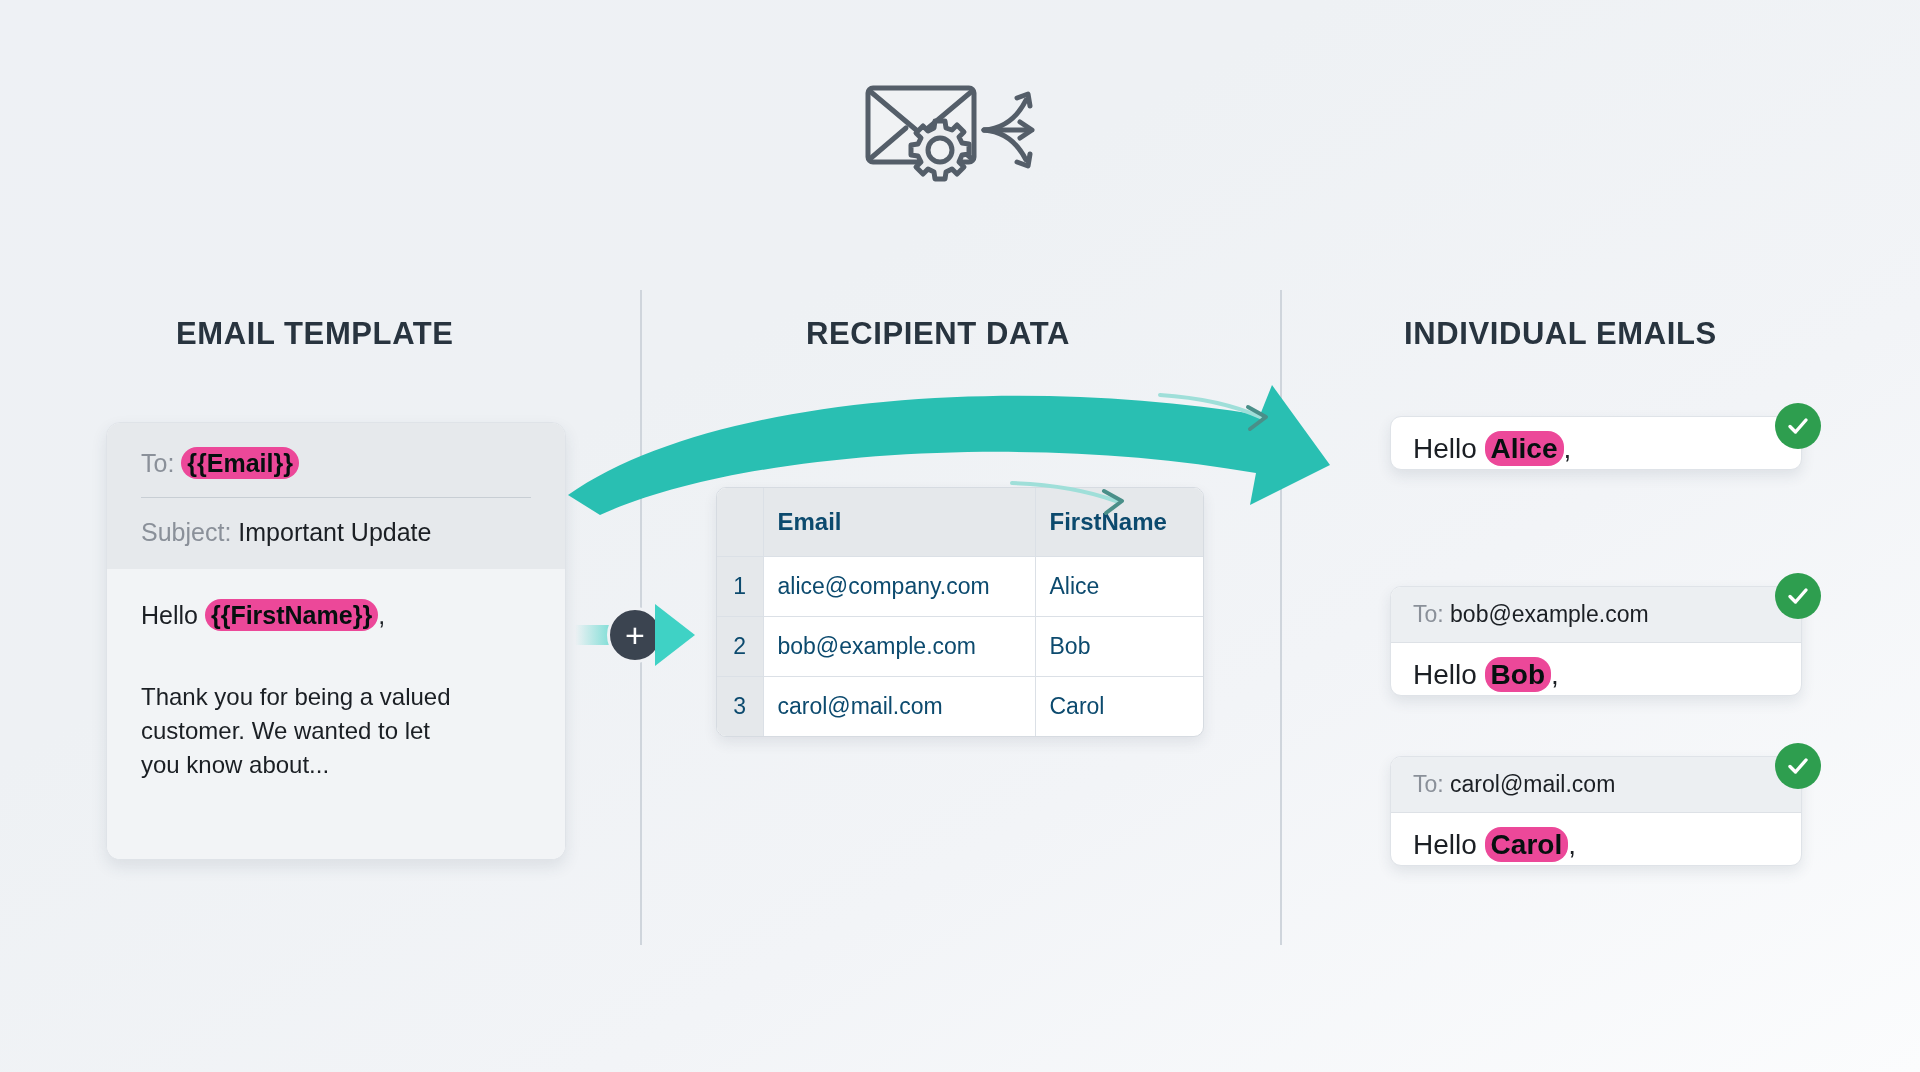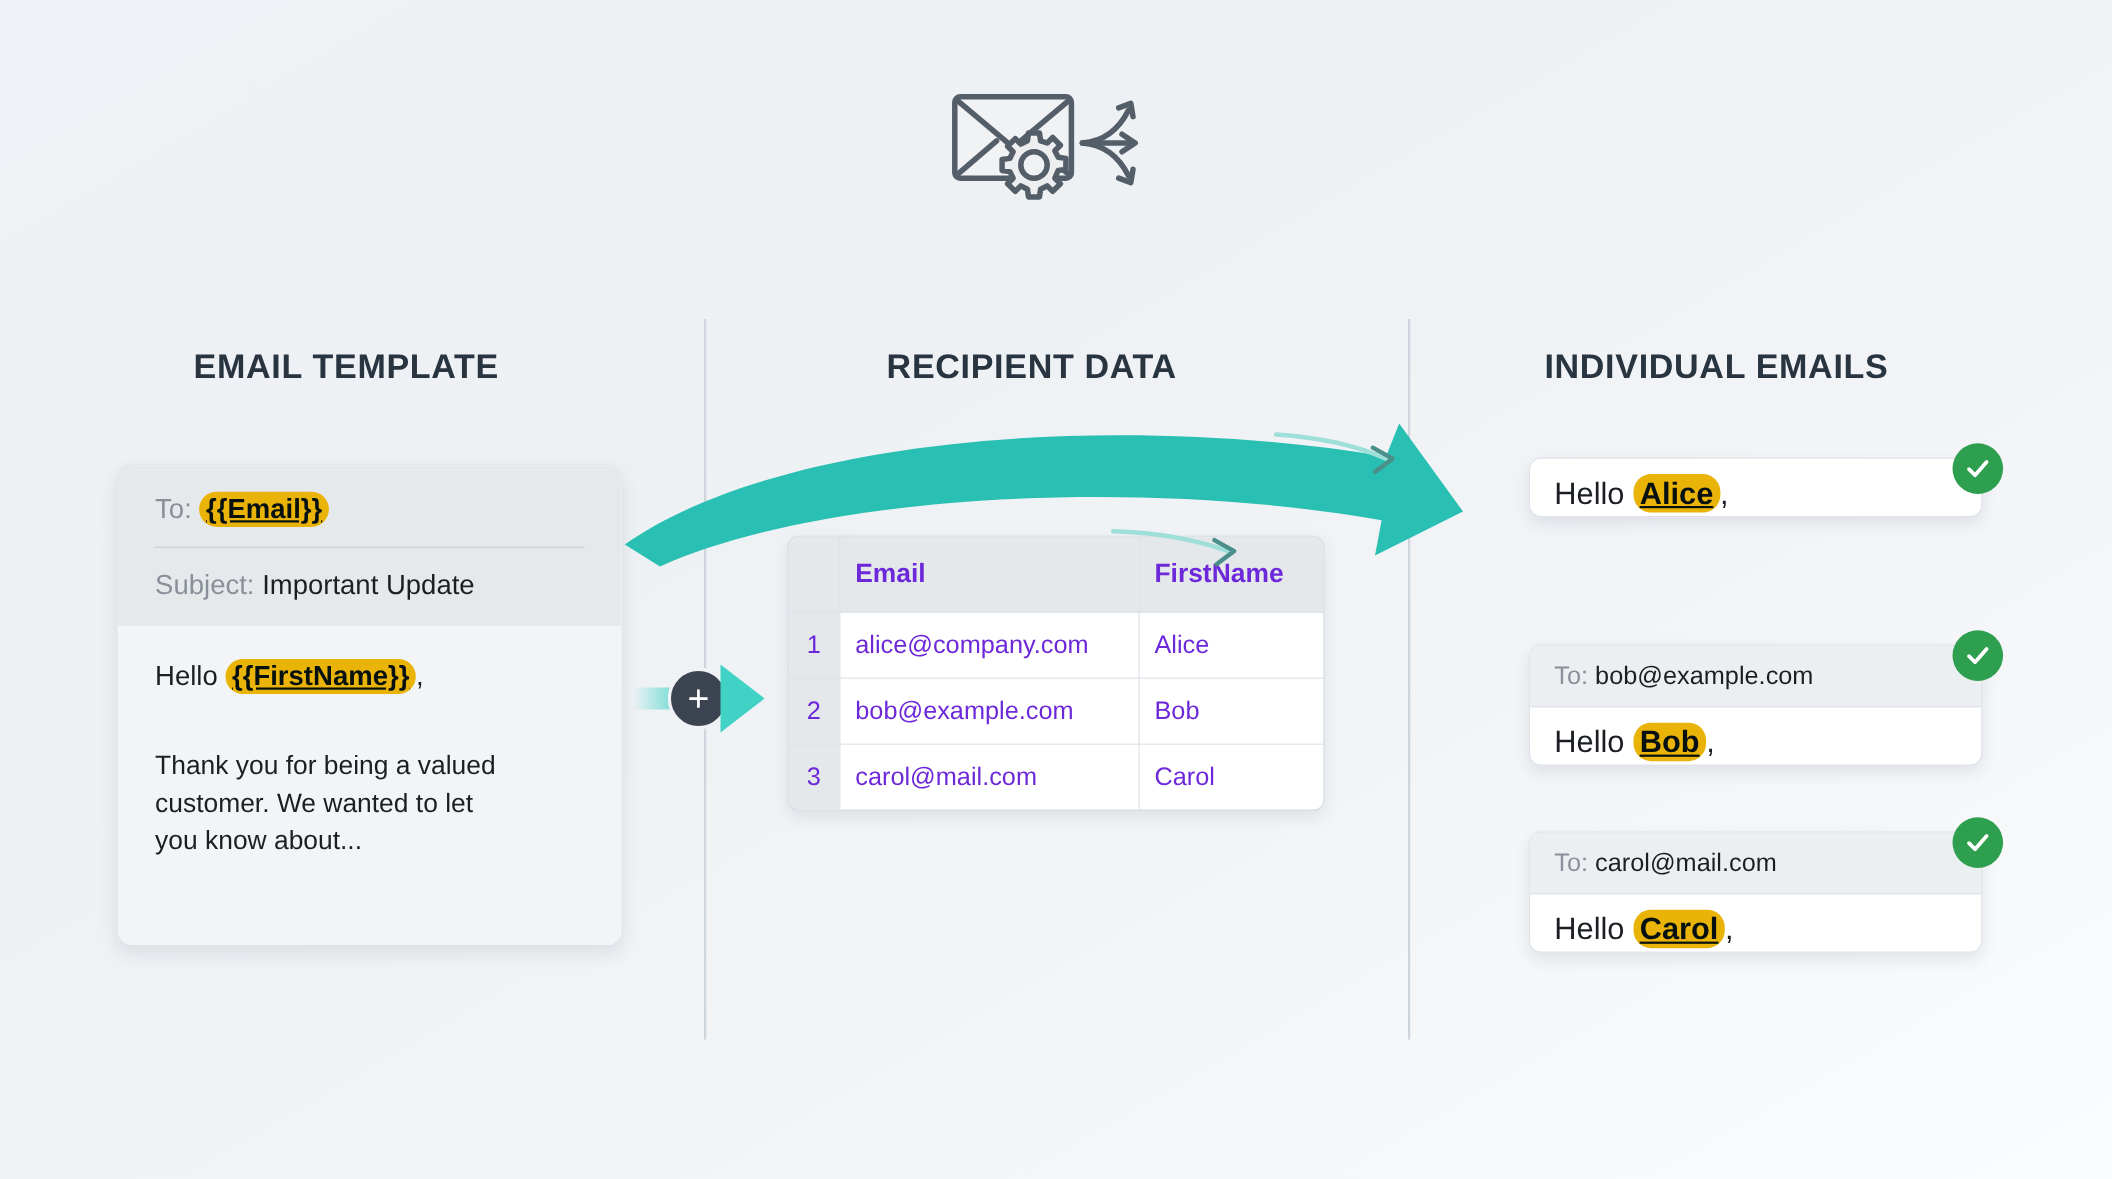"{{Email}}" .hl { background: #eab308 -> #ec4899; text-decoration: underline -> none }
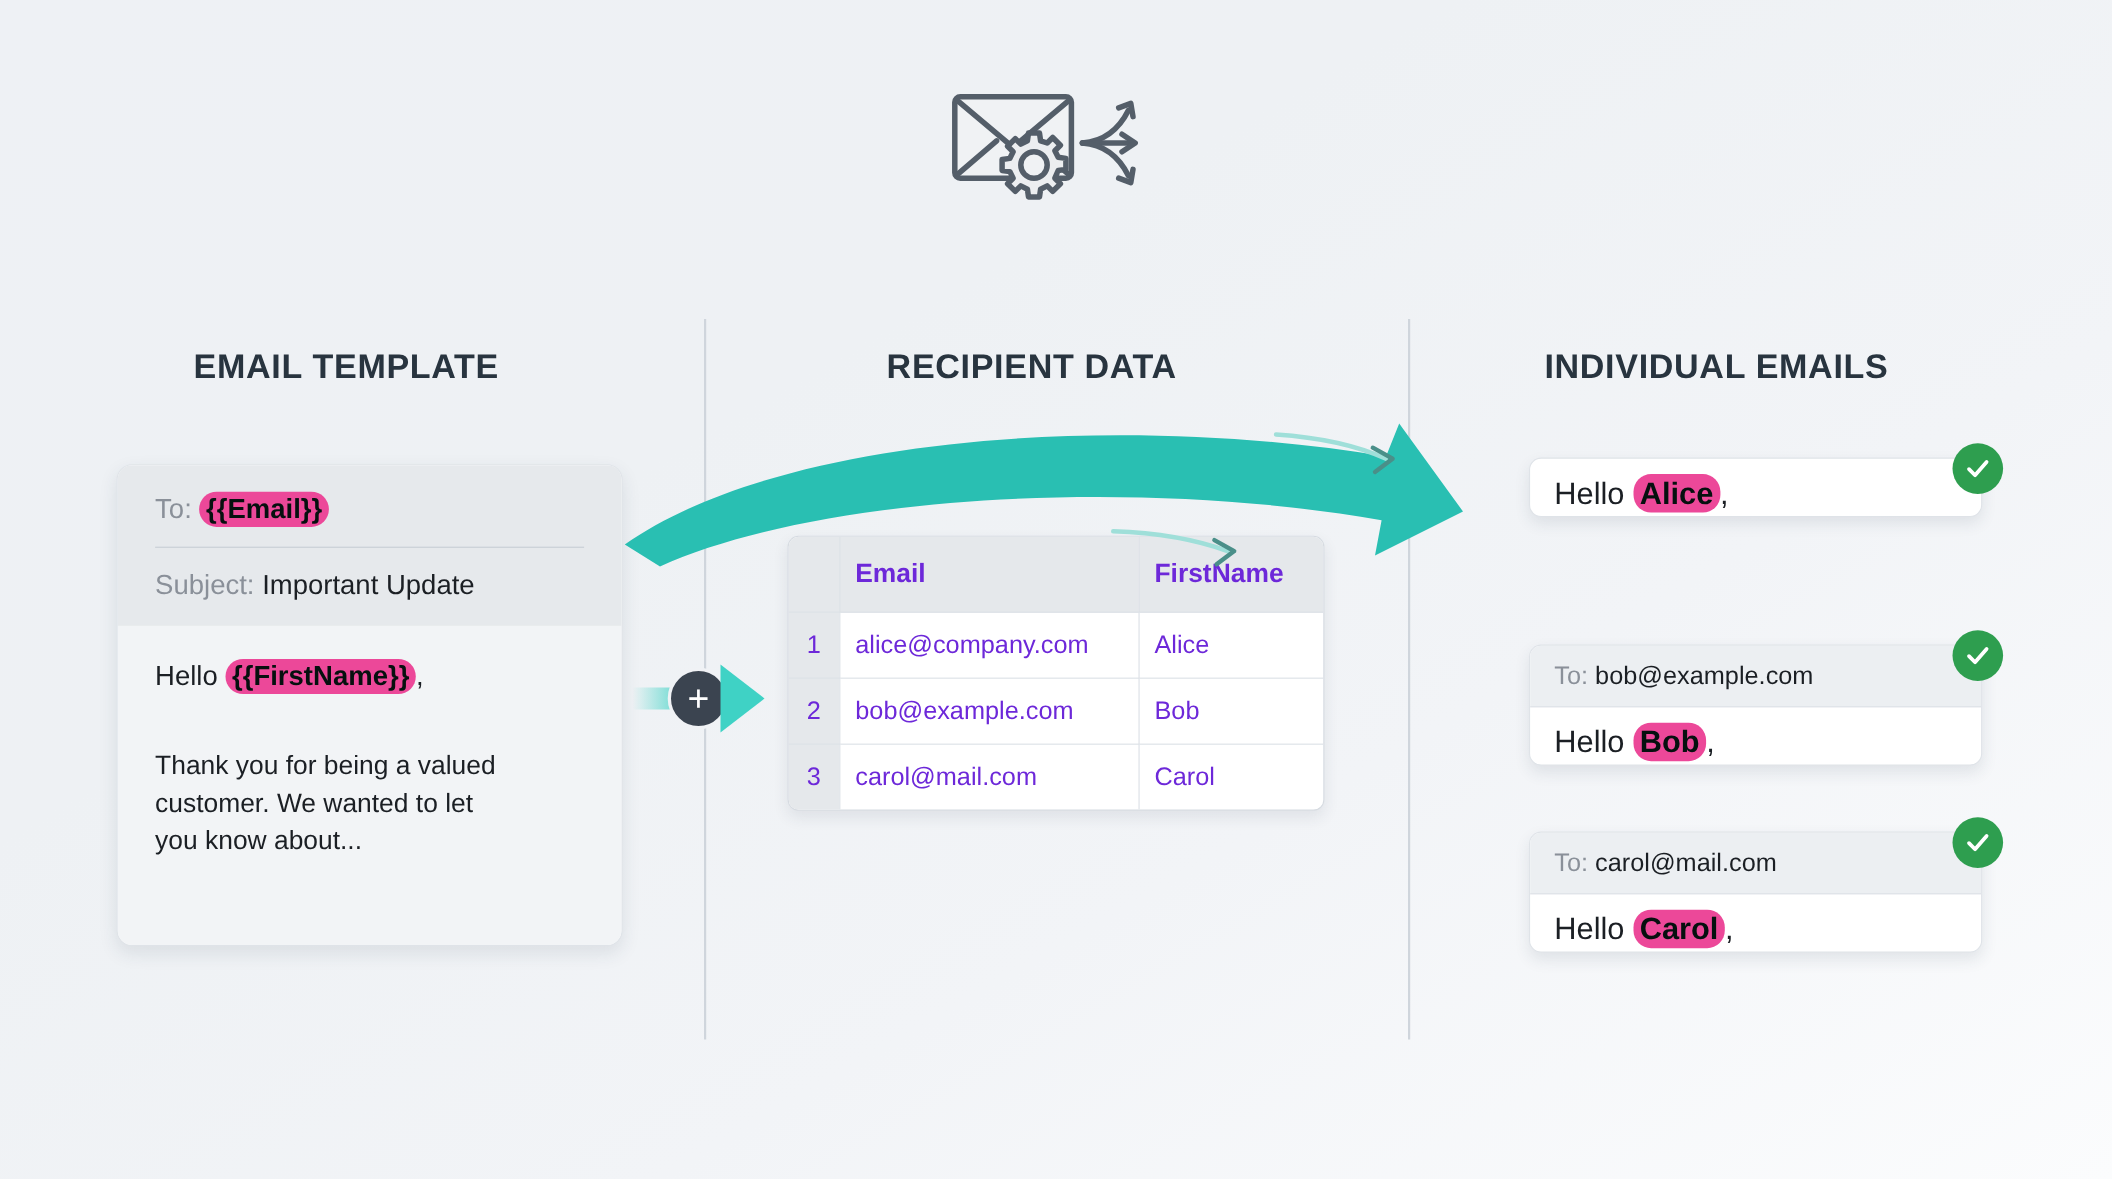"Email" #recipient-table th, #recipient-table td { color: #6d28d9 -> #0c4a6e }
